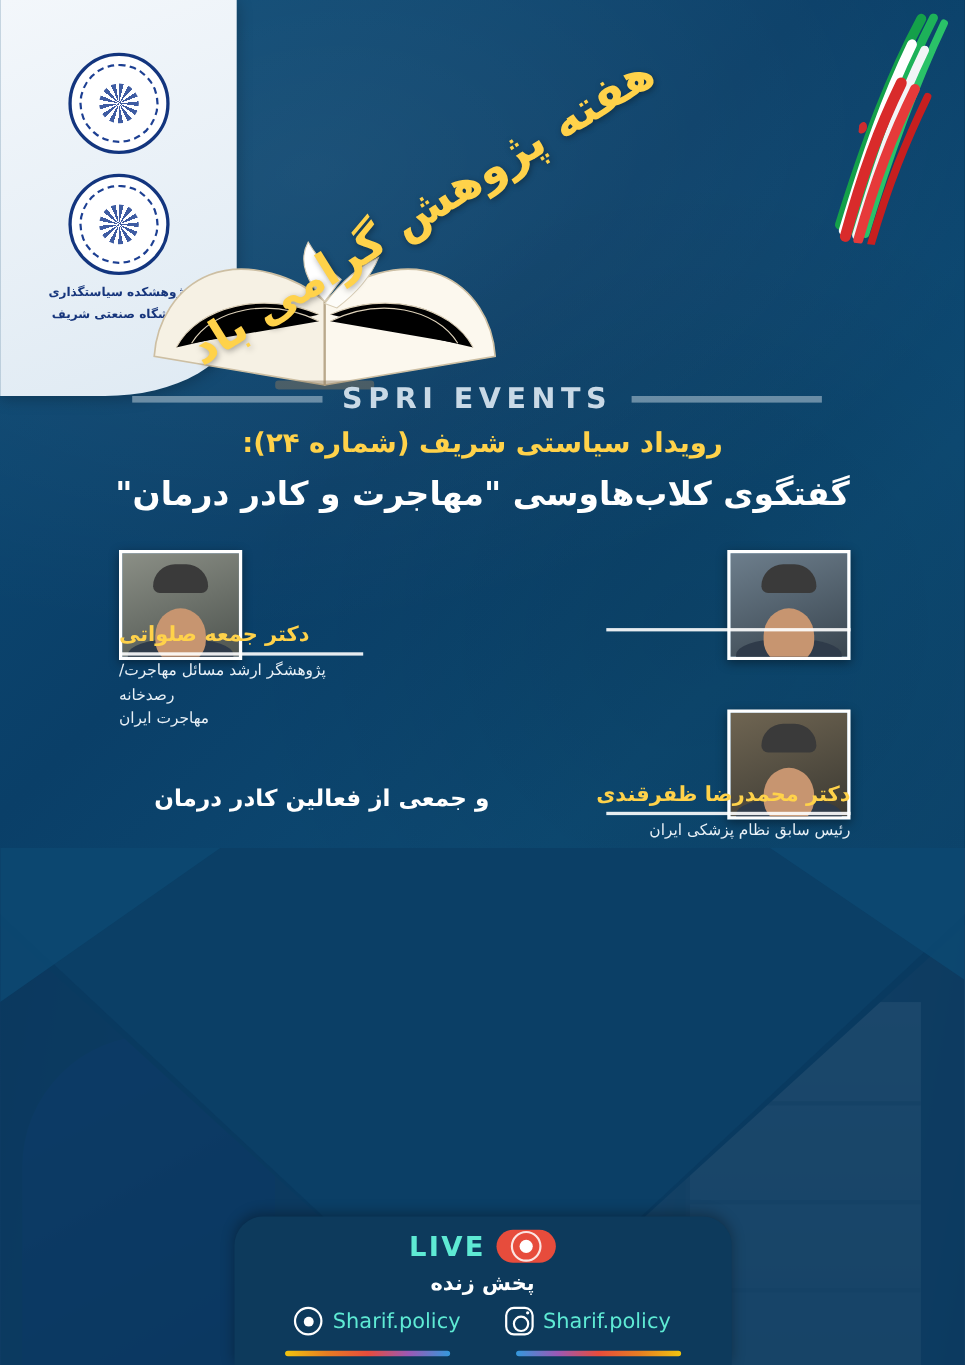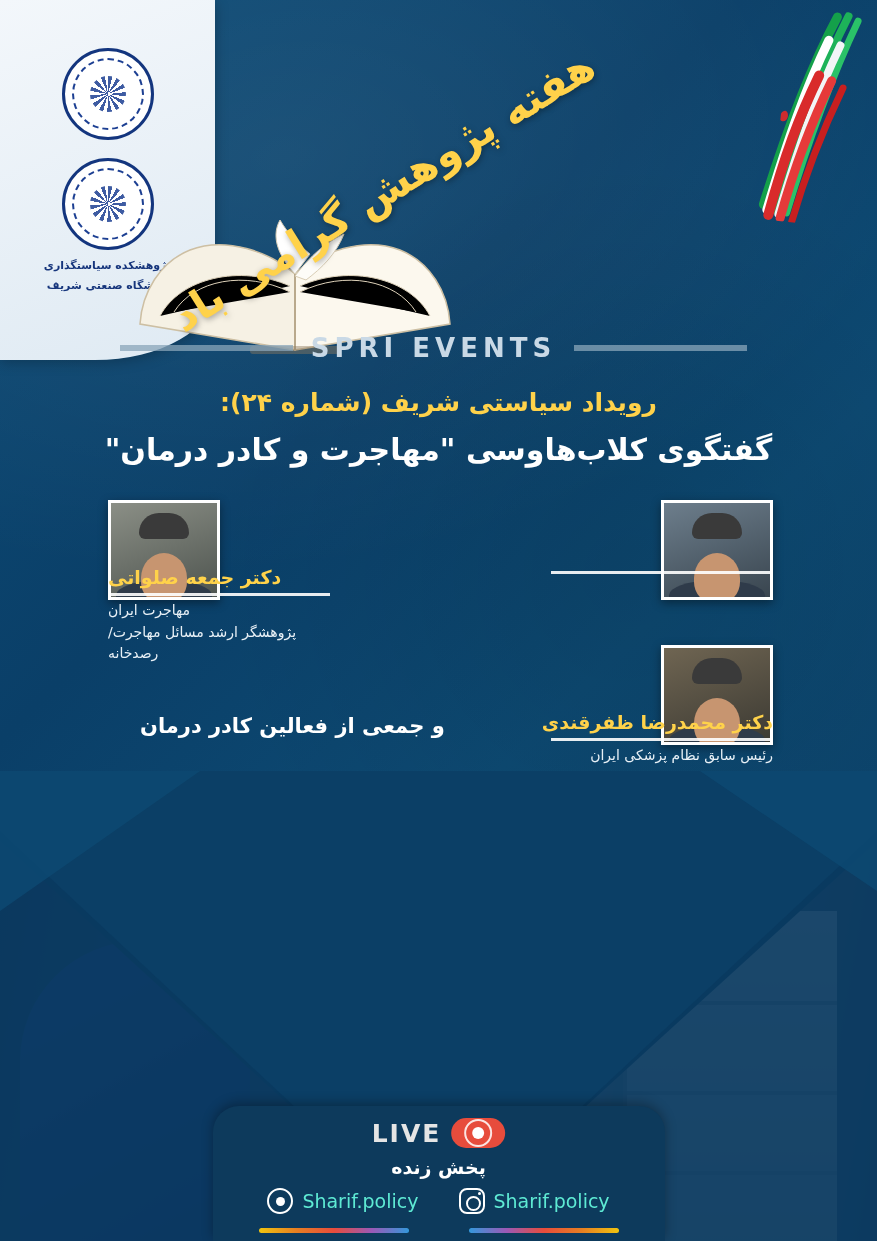"SPRI EVENTS" .spri-events { top: 333px -> 348px }
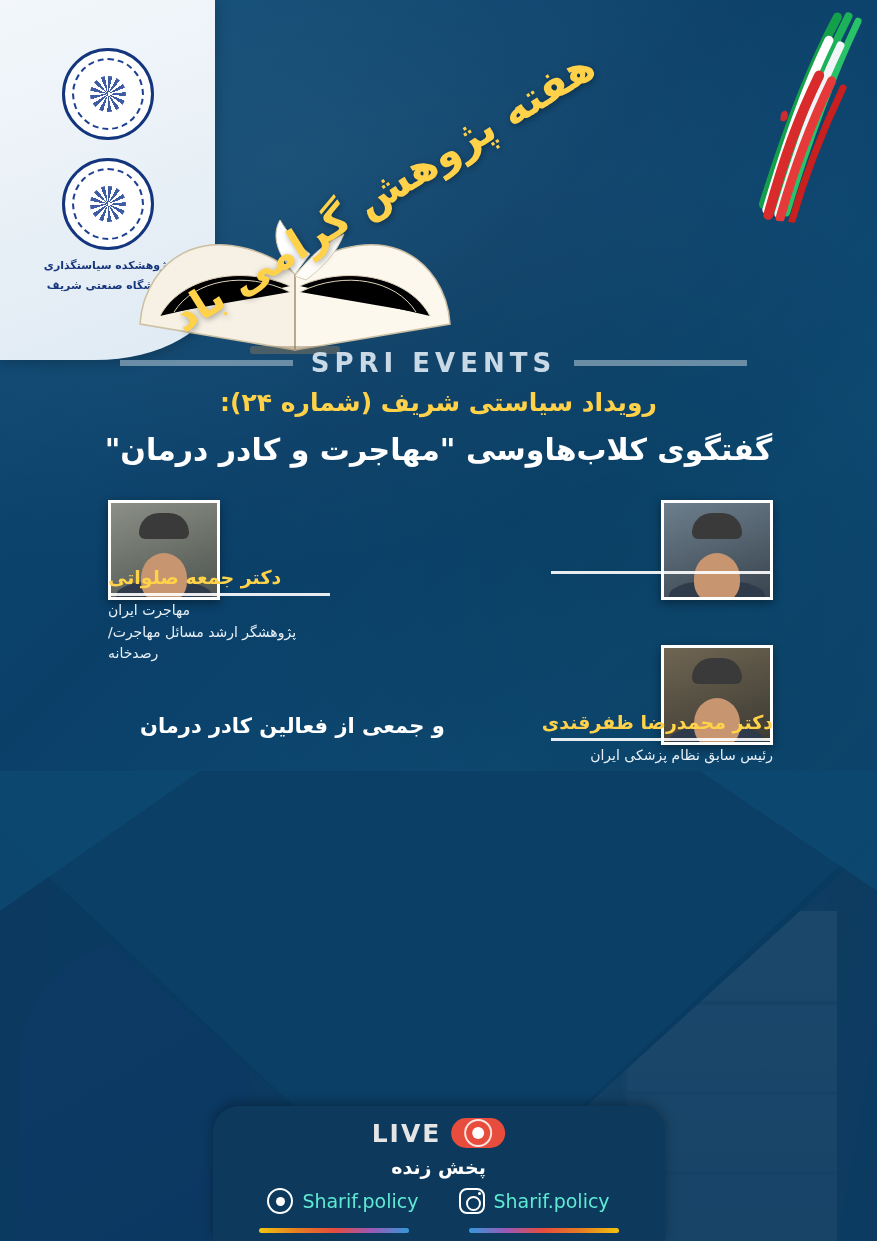"مهاجرت ایران" div.sp-role { order: before "پژوهشگر ارشد مسائل مهاجرت/ رصدخانه" -> after "پژوهشگر ارشد مسائل مهاجرت/ رصدخانه" }
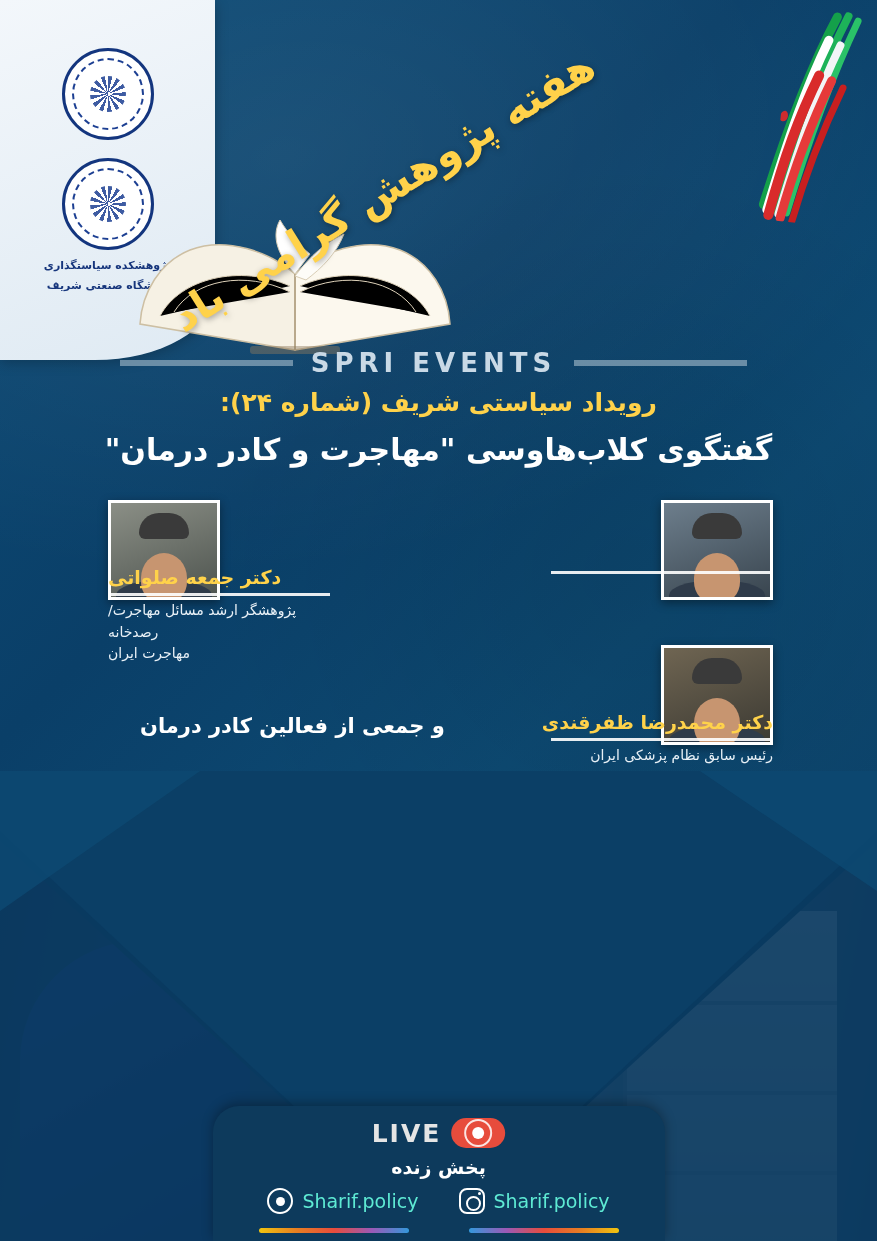"LIVE" .live-badge .word { color: #e5e5e5 -> #5eead4 }
